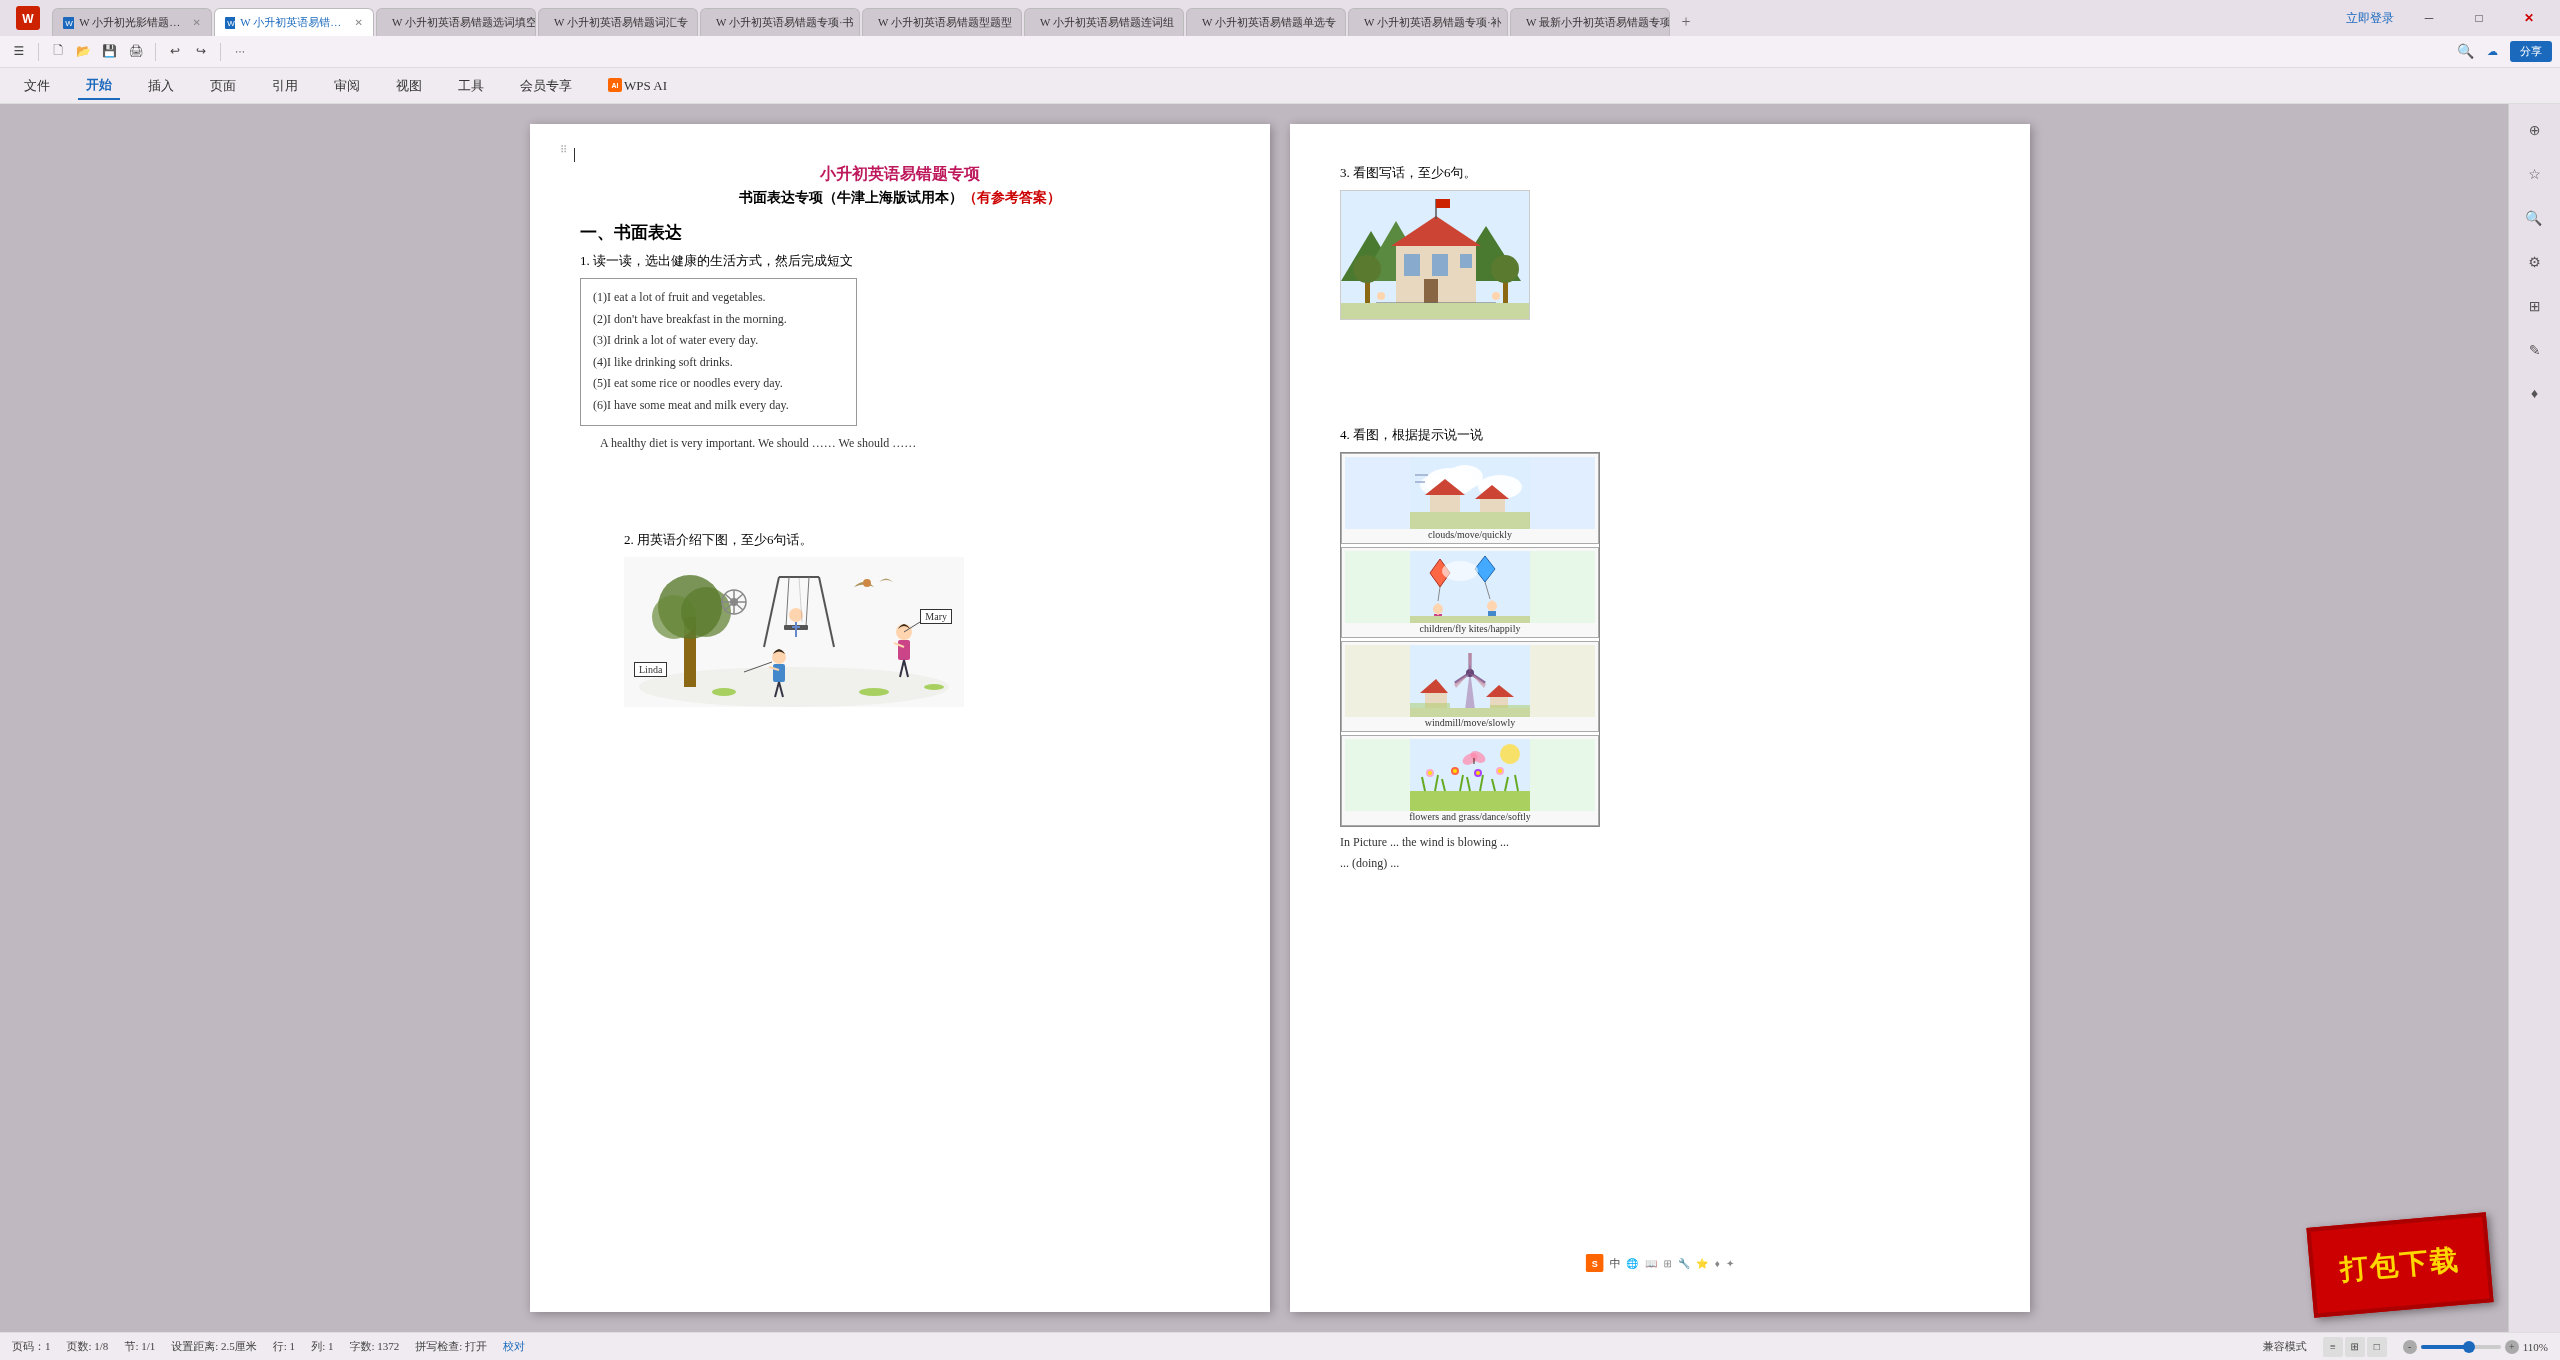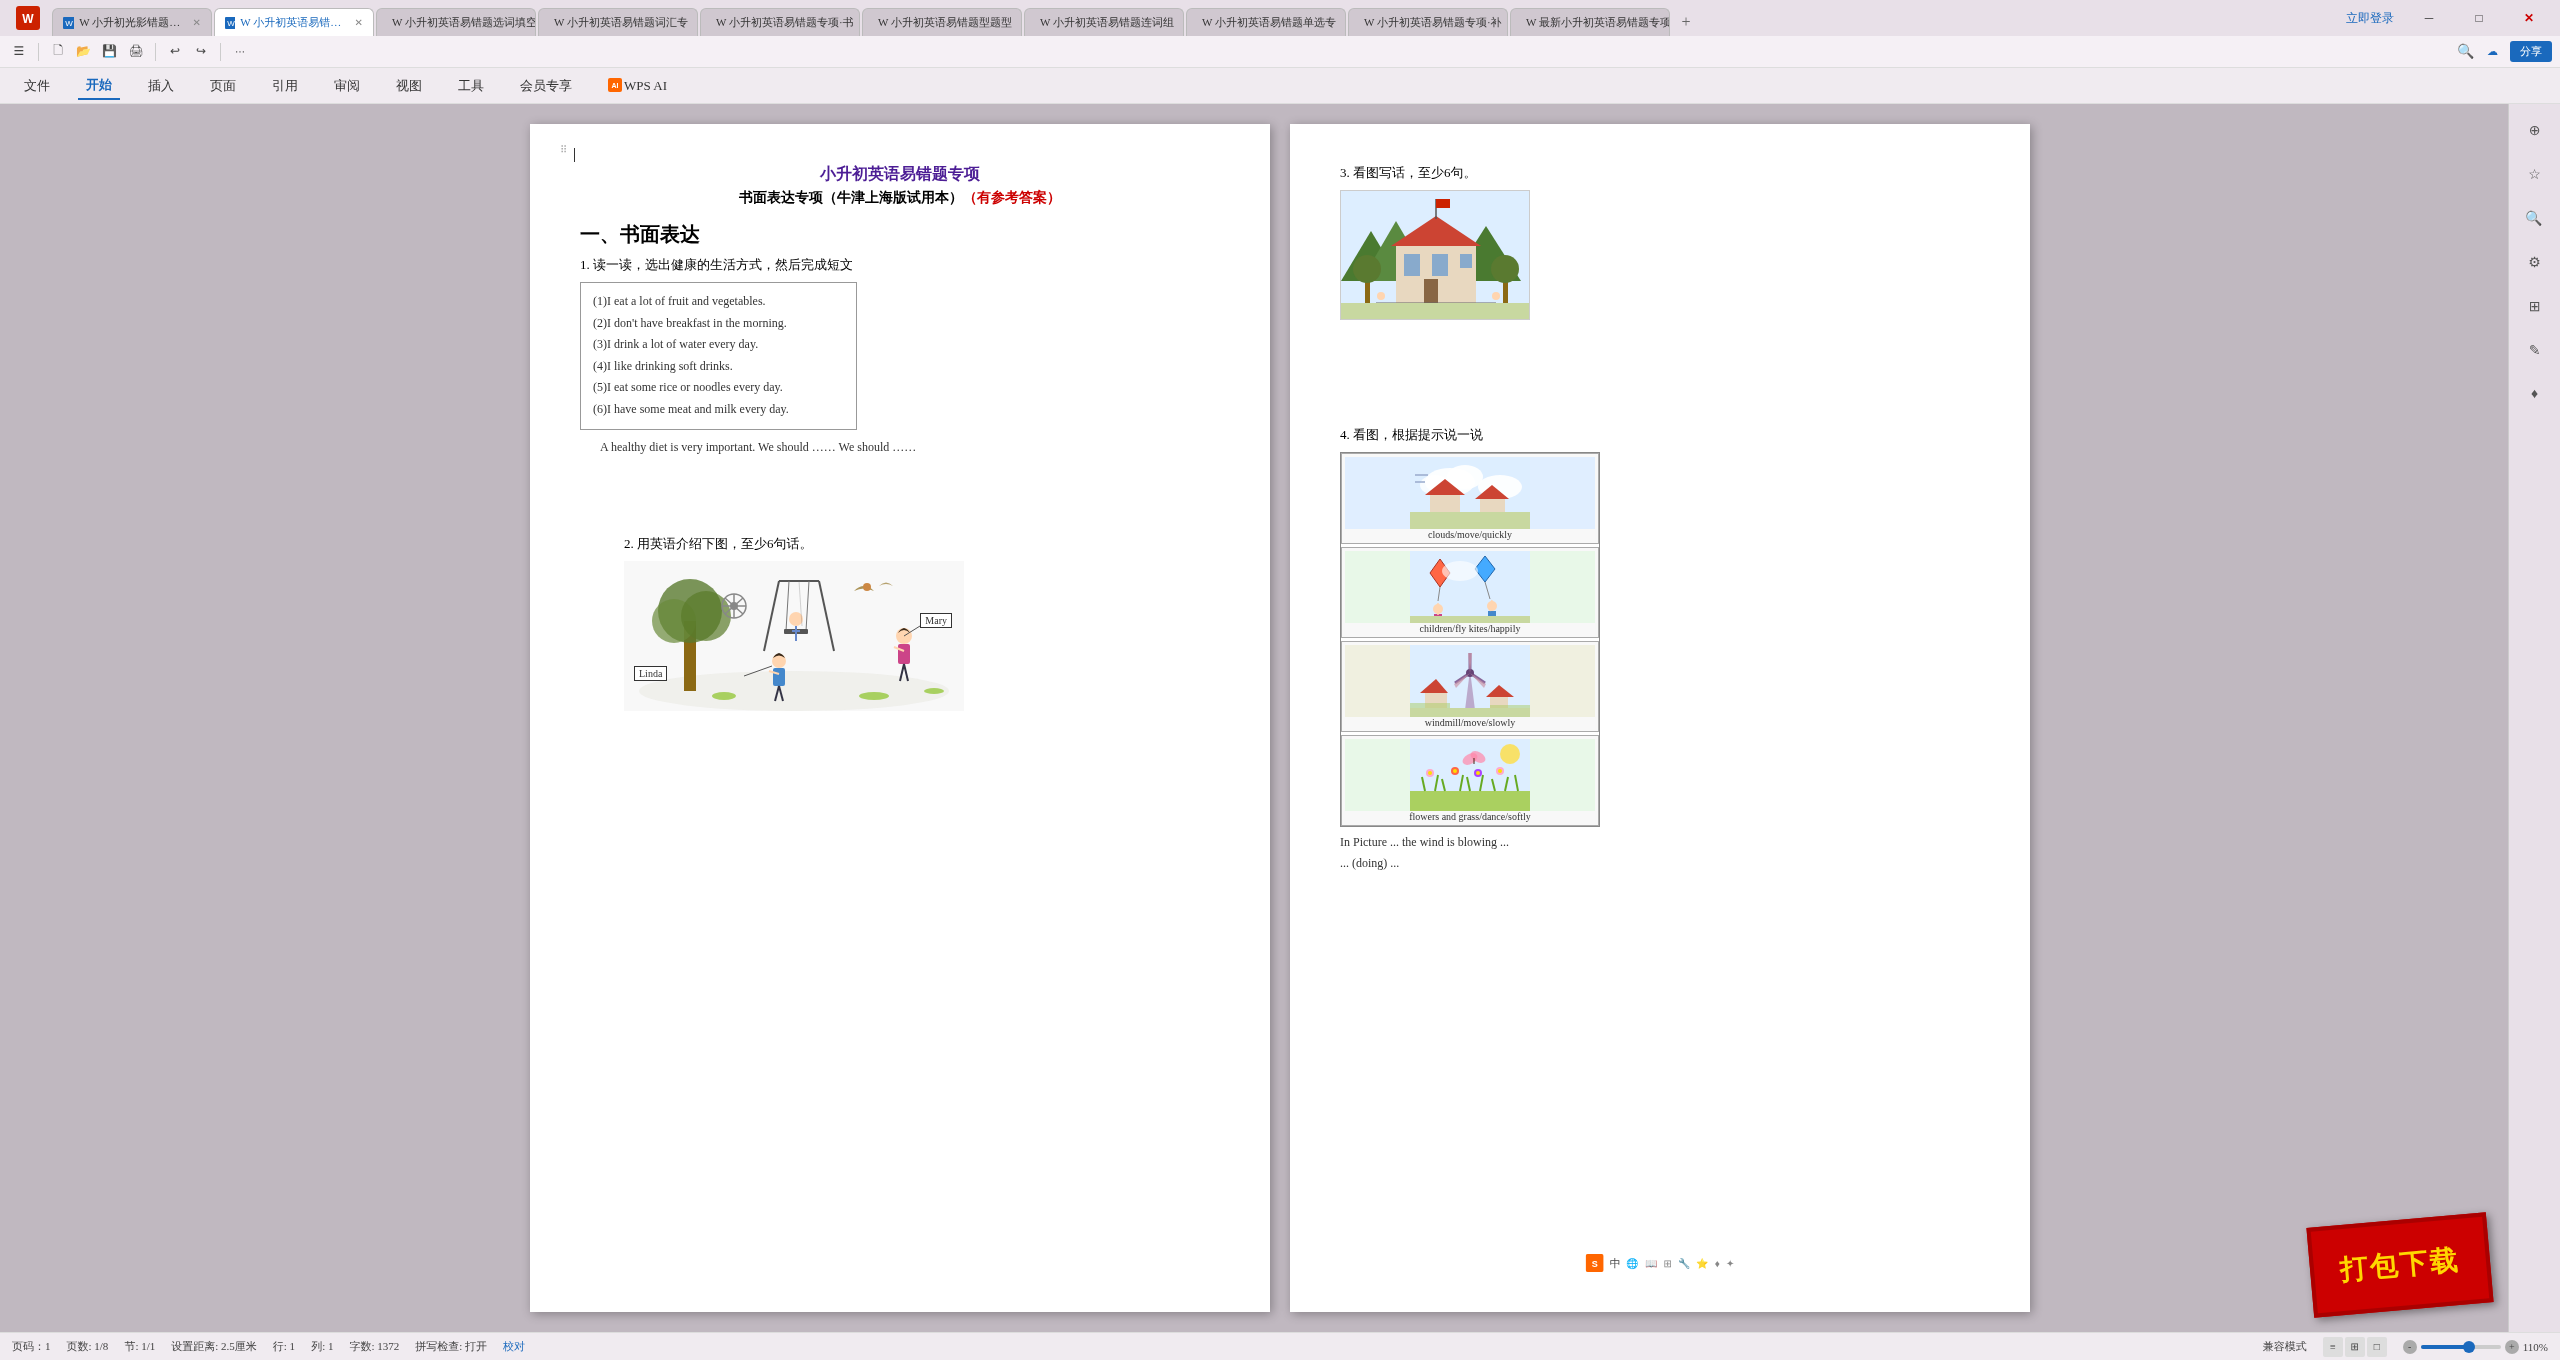"小升初英语易错题专项" .page-title { color: #4c1d95 -> #be185d }
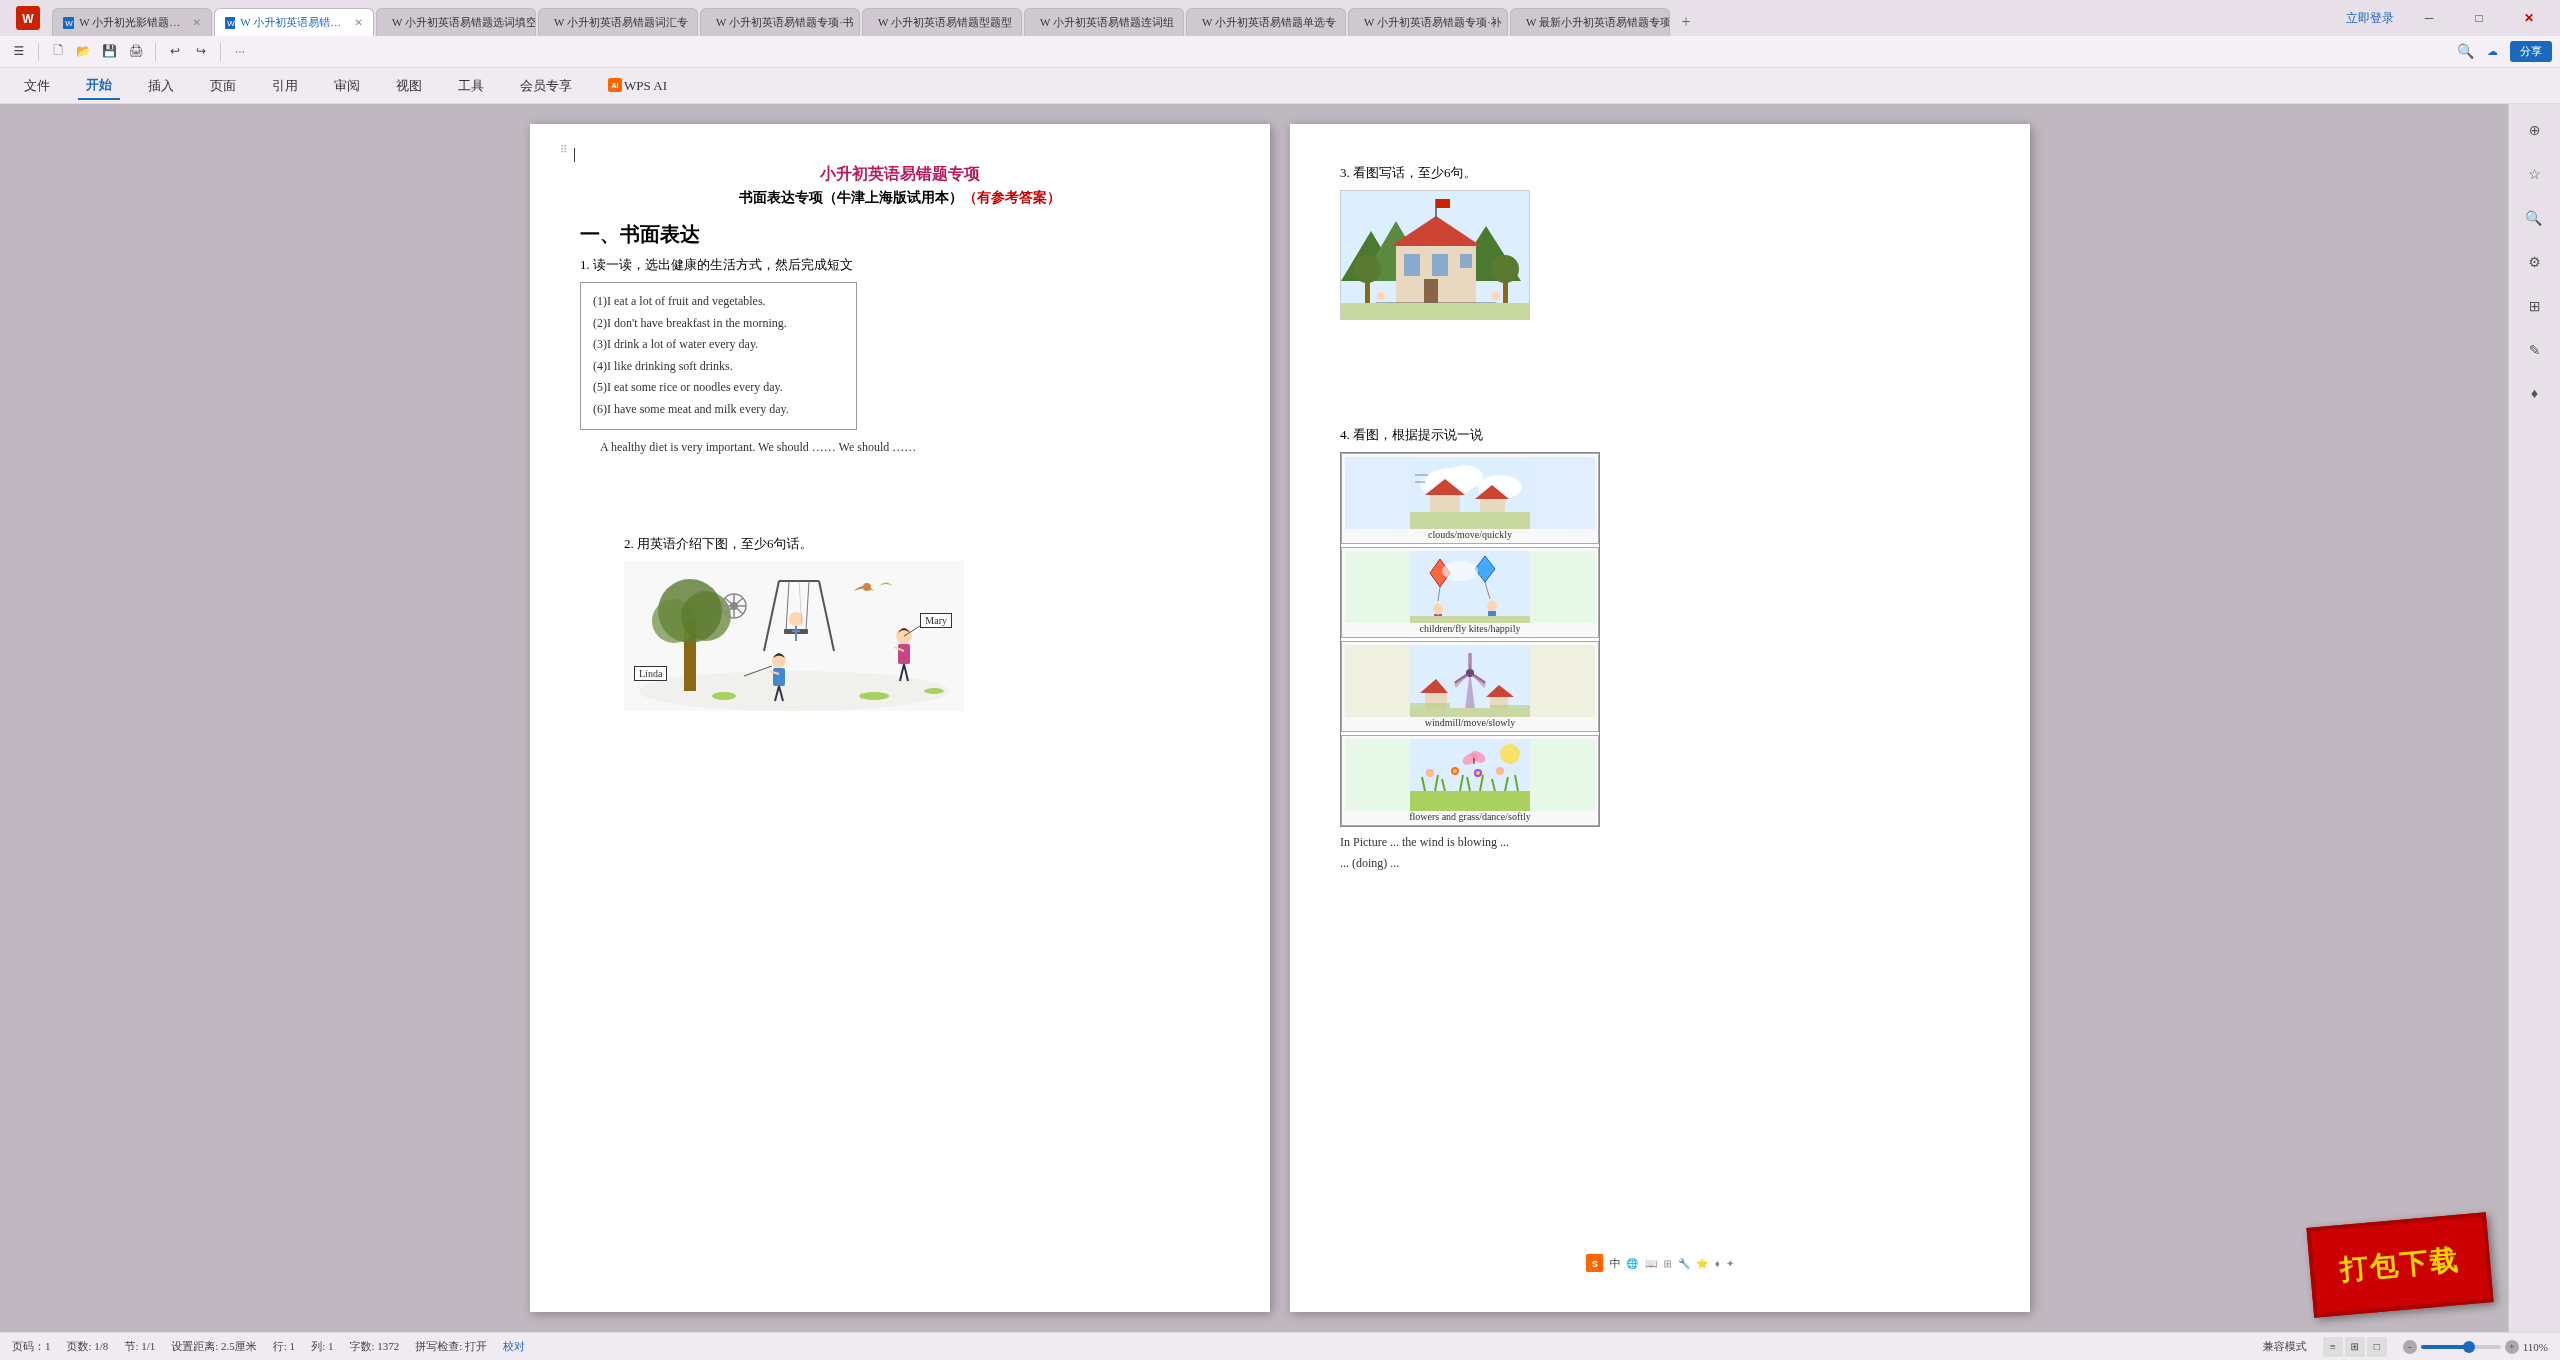"一、书面表达" .section-title { font-size: 20px -> 17px }
